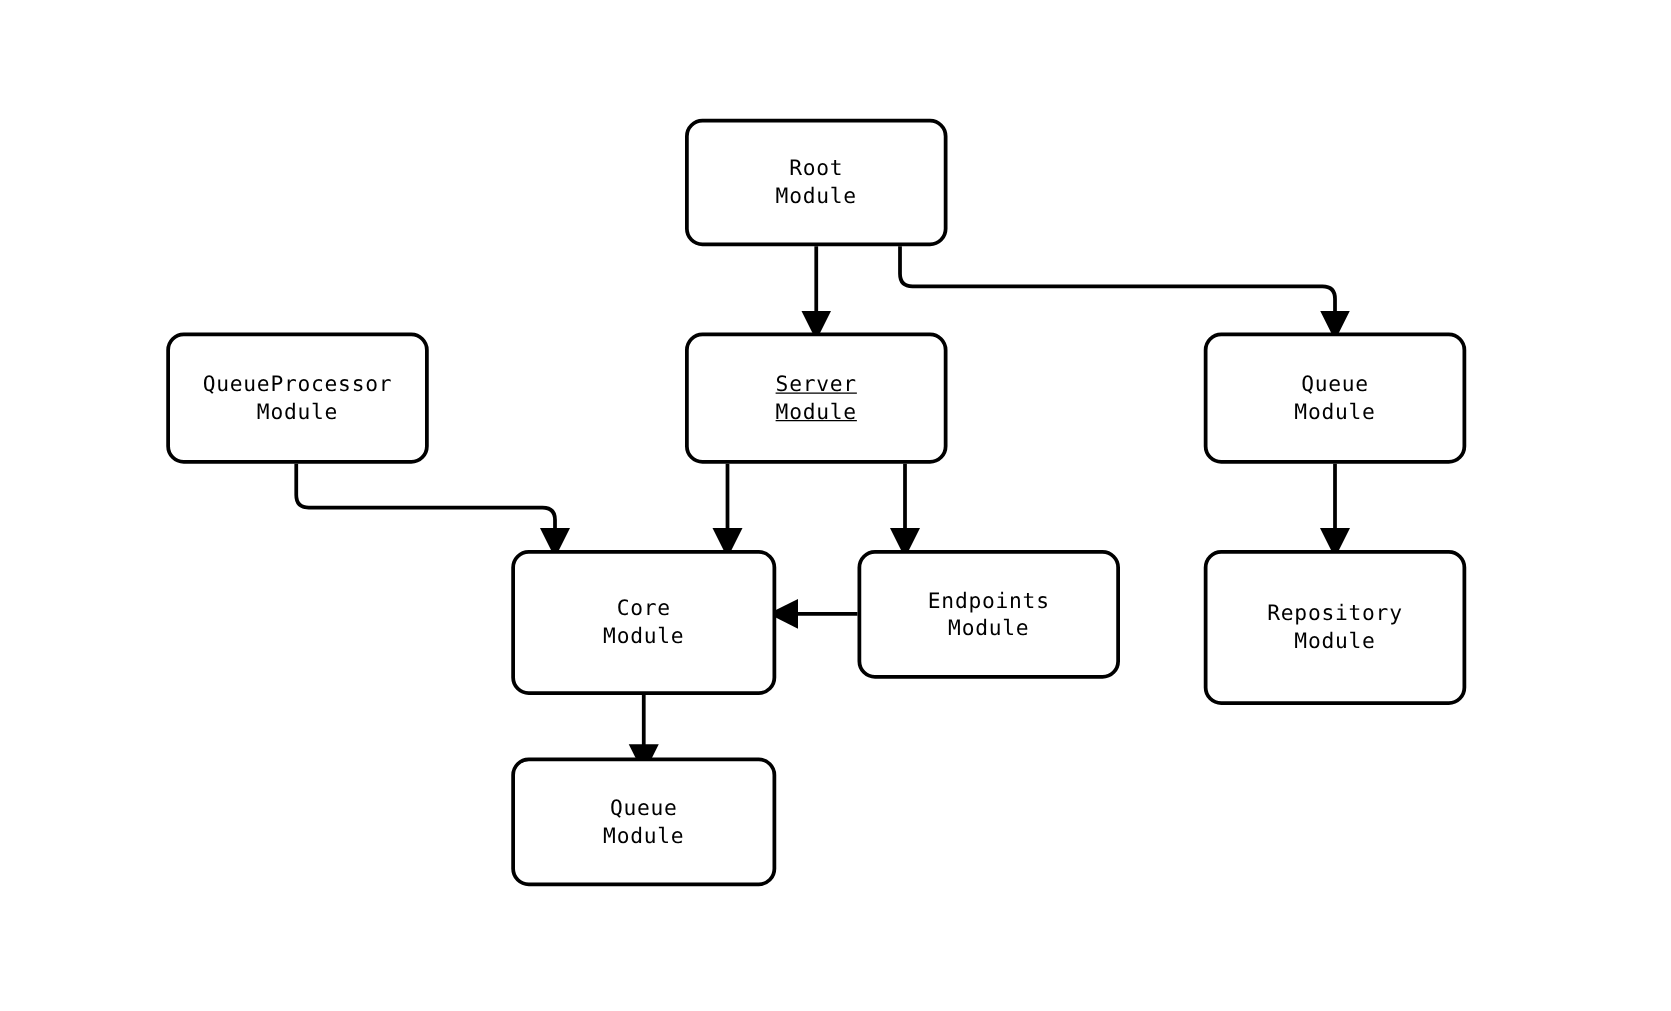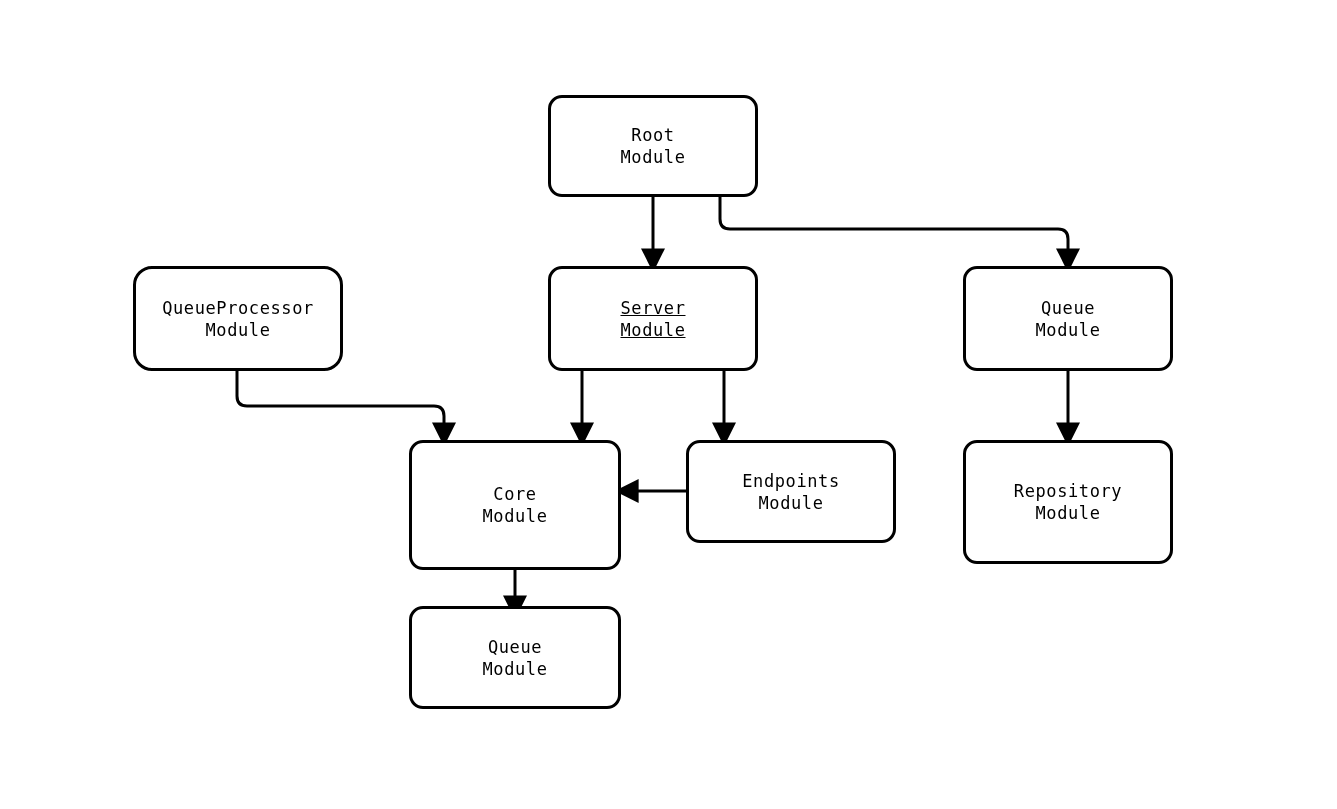"QueueProcessor" div.node { border-radius: 19px -> none }
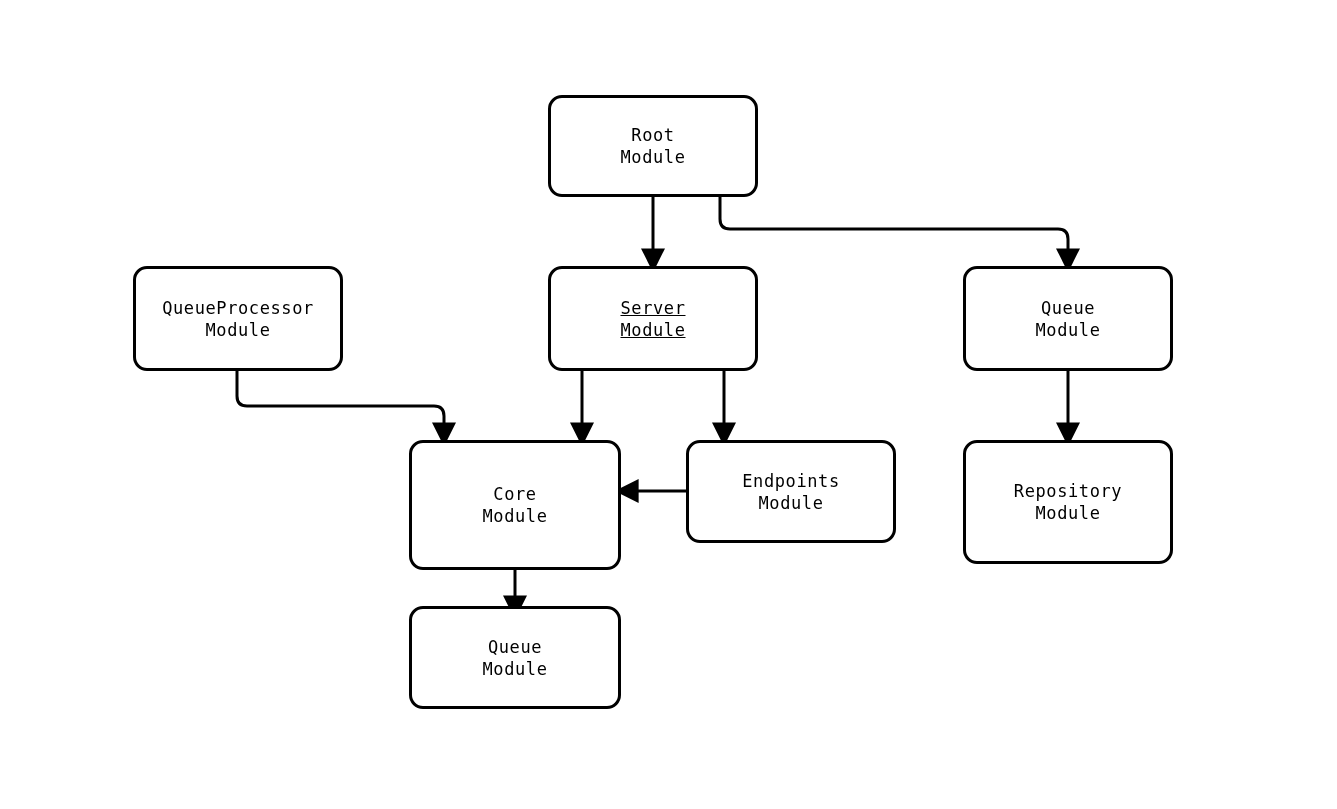"Core" div.node { height: 130px -> 116px }
